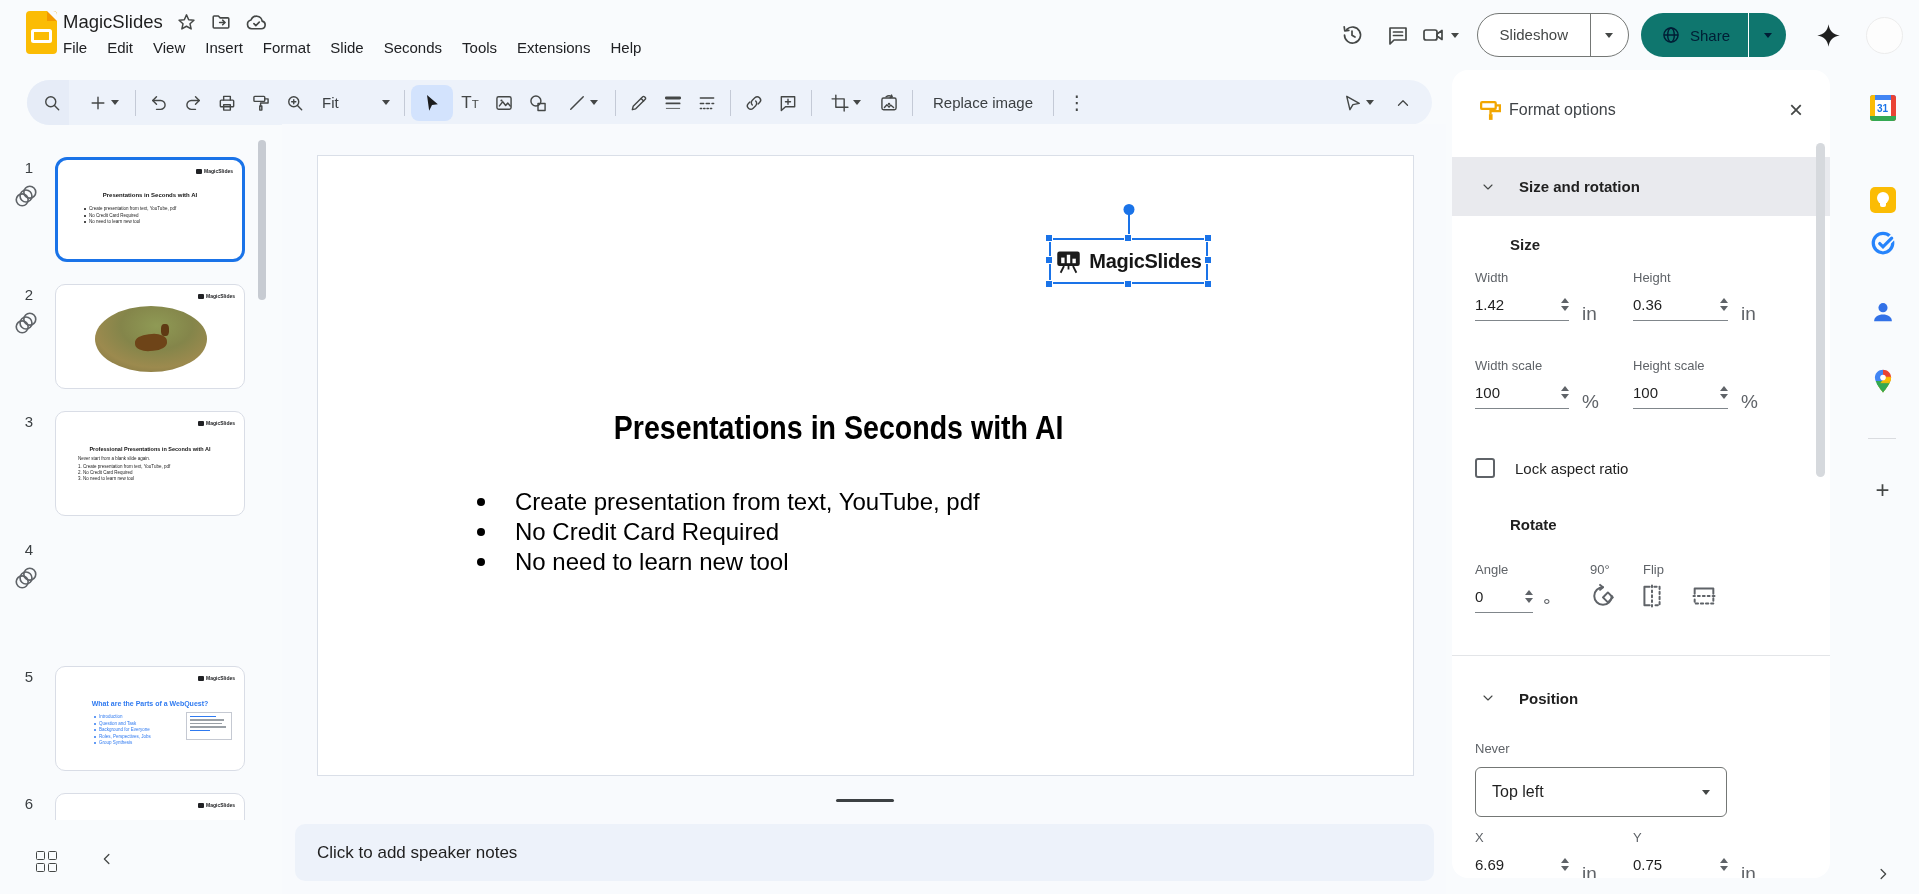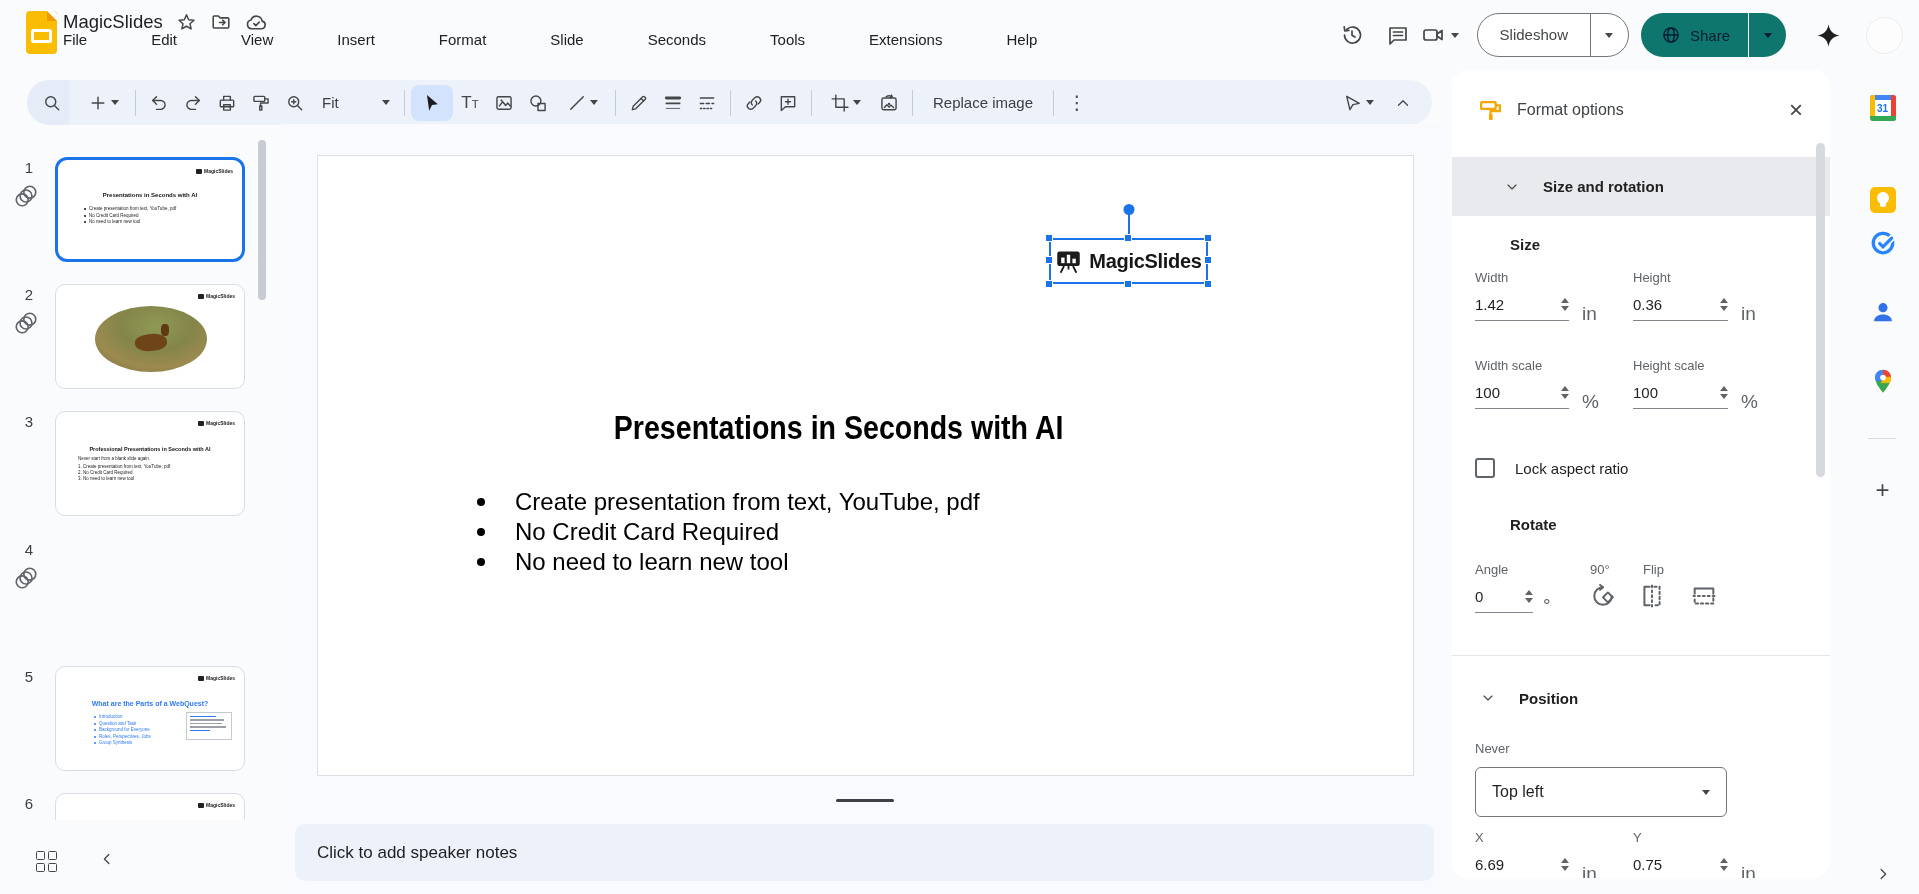"File" .menubar { gap: 44px -> none; top: 28px -> 36px }
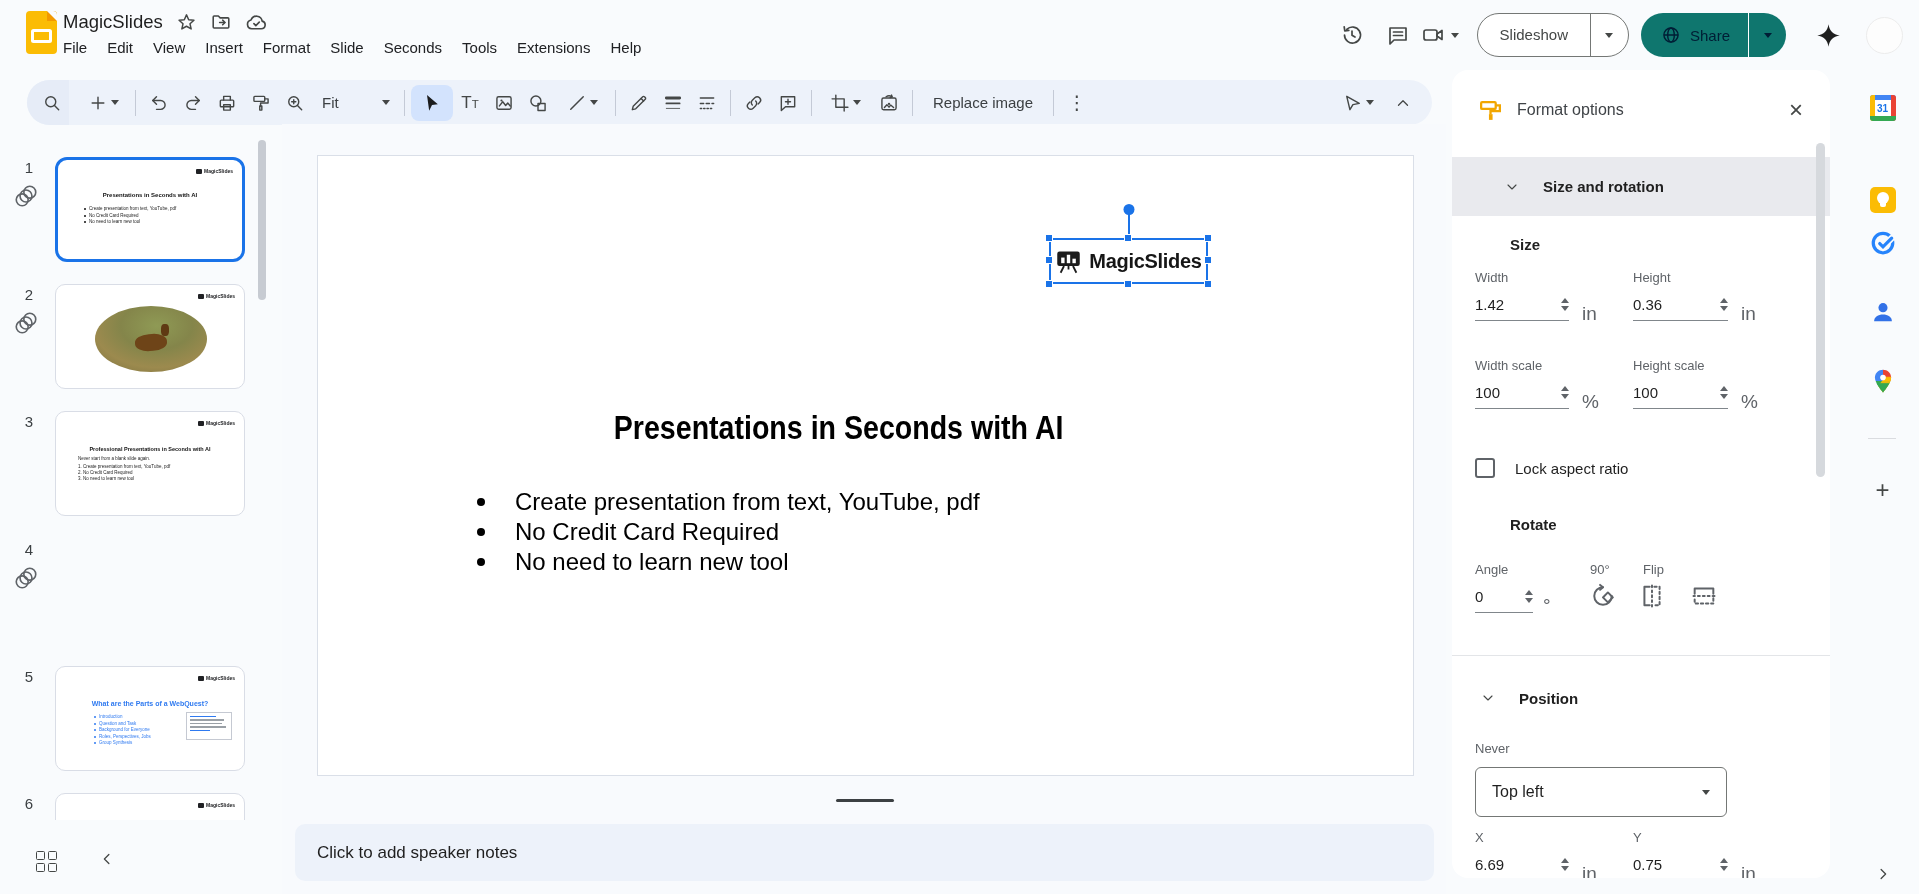"Format options" .p-header { gap: 14px -> 6px }
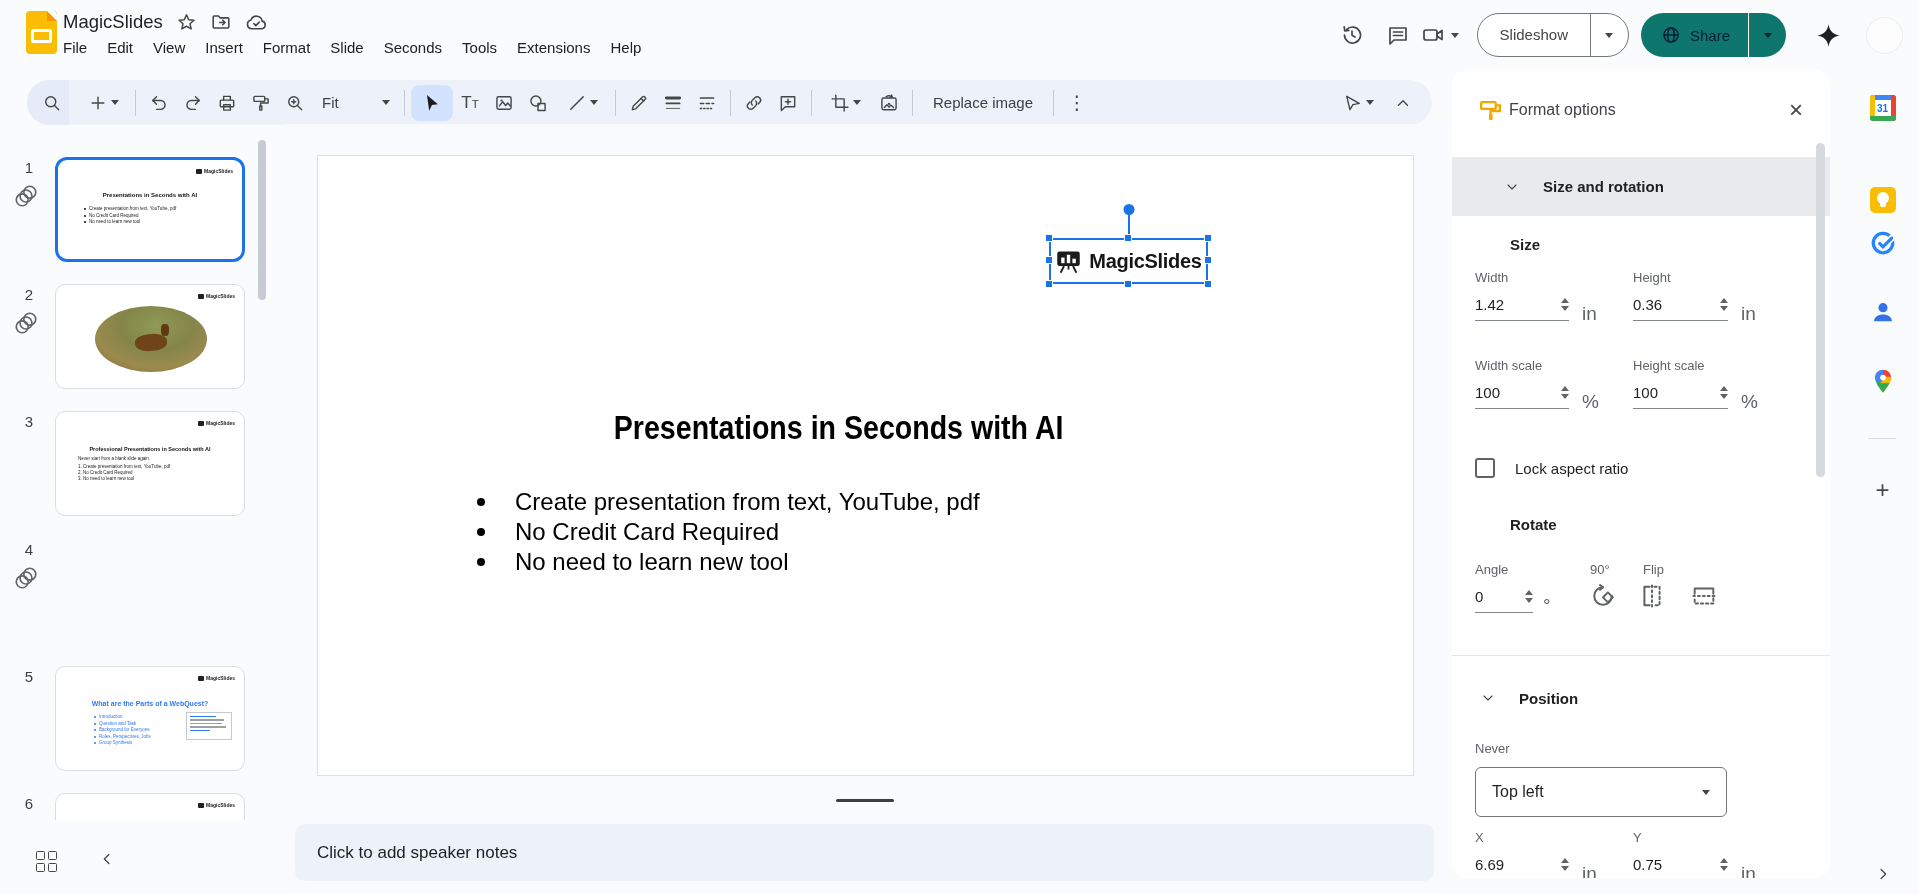"Size and rotation" .p-band { padding-left: 24px -> none }
